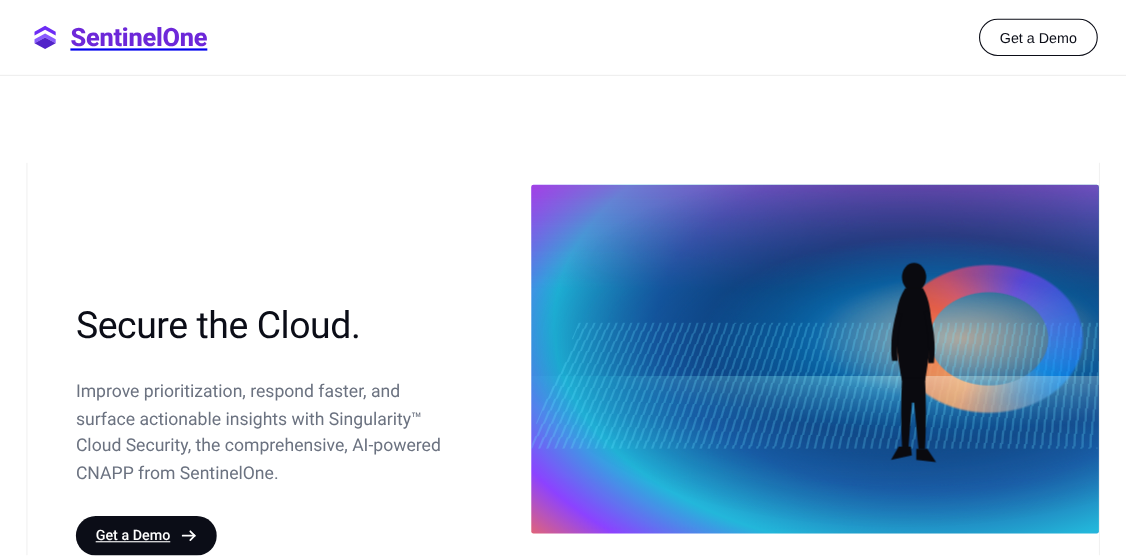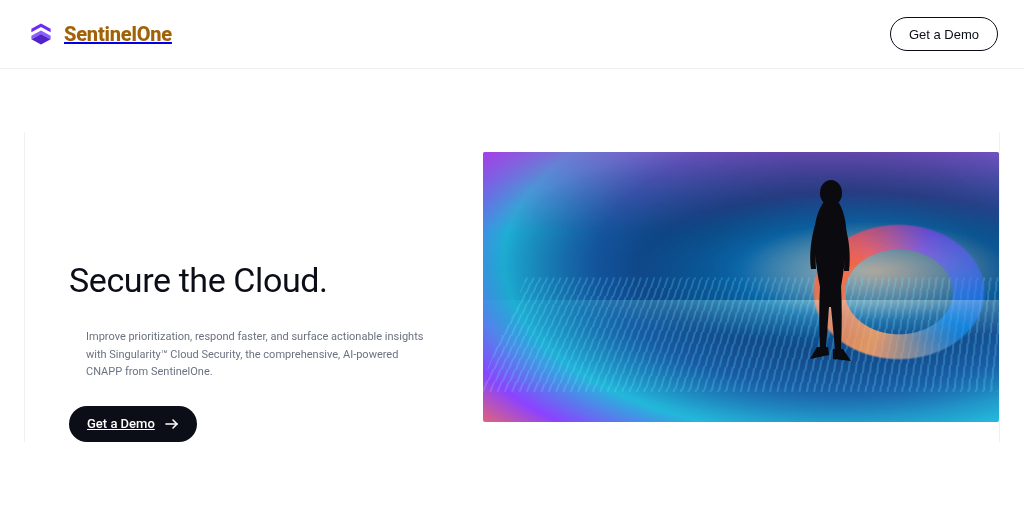"SentinelOne" .brand .wordmark { color: #a16207 -> #6d28d9; font-size: 20px -> 23px }
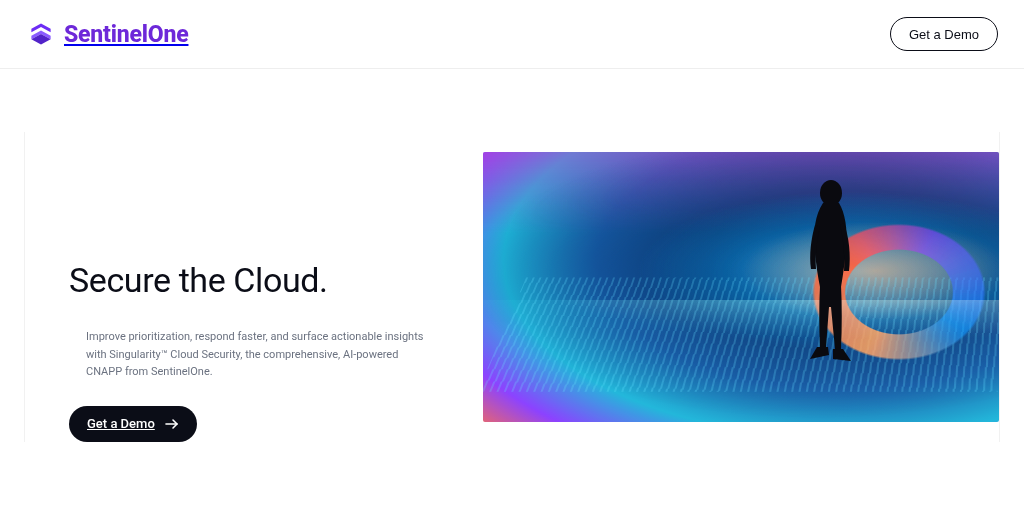"Secure the Cloud." .hero-wrap { align-items: center -> flex-end }
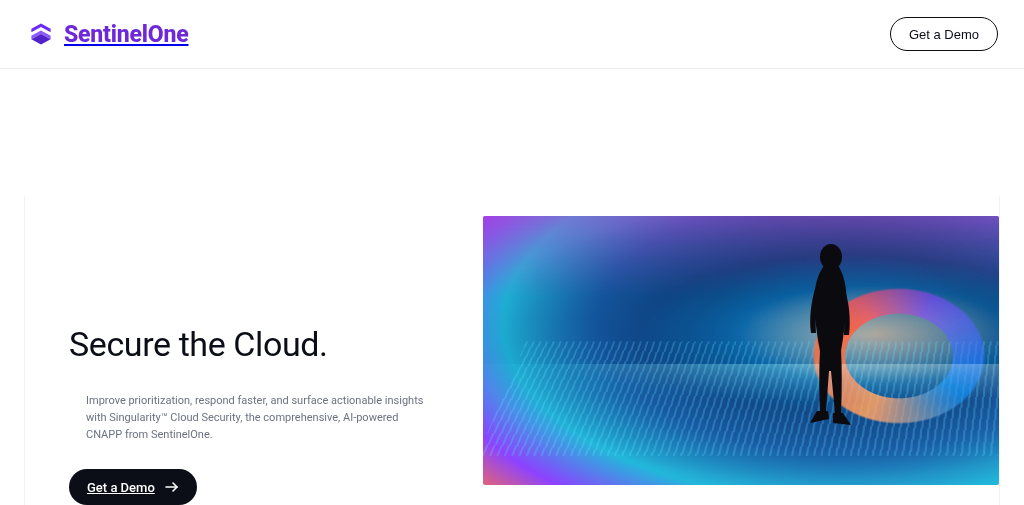"Improve prioritization, respond faster," .subhead { font-size: 11px -> 16px; margin-left: 17px -> none }
